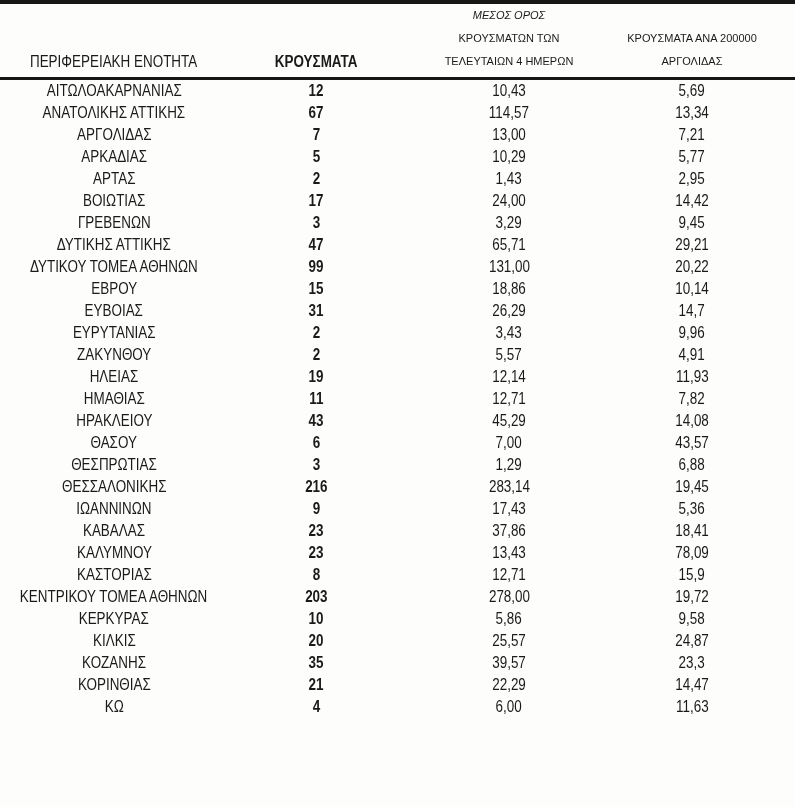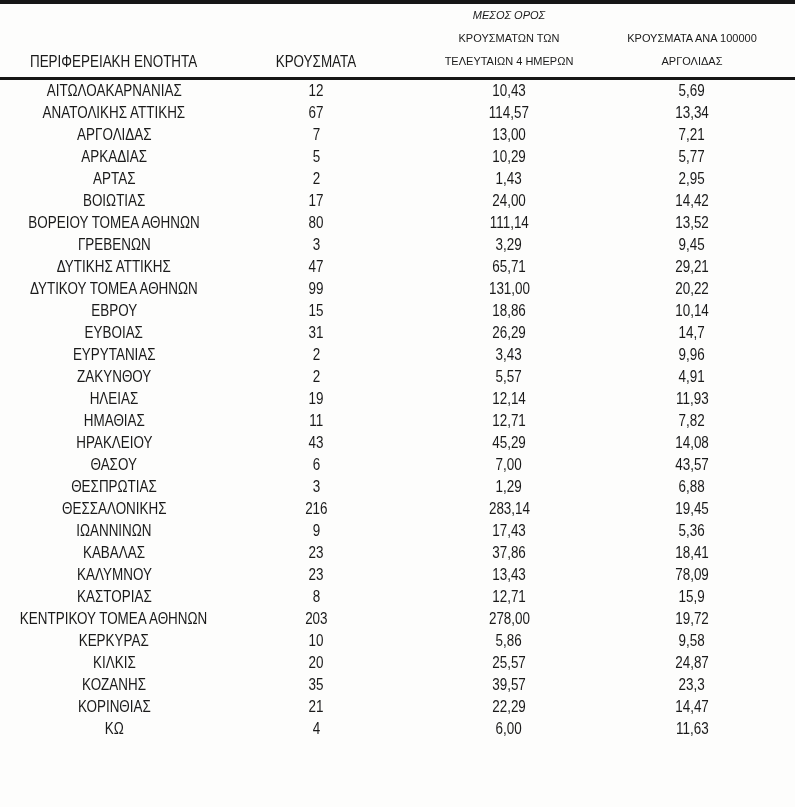"ΚΡΟΥΣΜΑΤΑ ΑΝΑ 100000" div.hdr-line { text: 100000 -> 200000 }
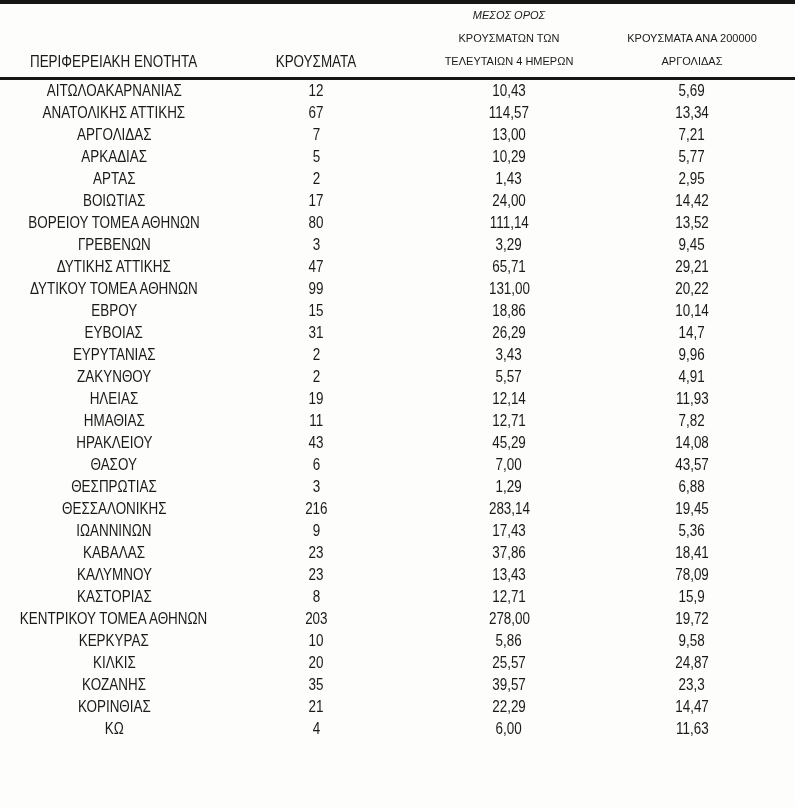"ΚΡΟΥΣΜΑΤΑ" .c2 { font-weight: none -> bold }
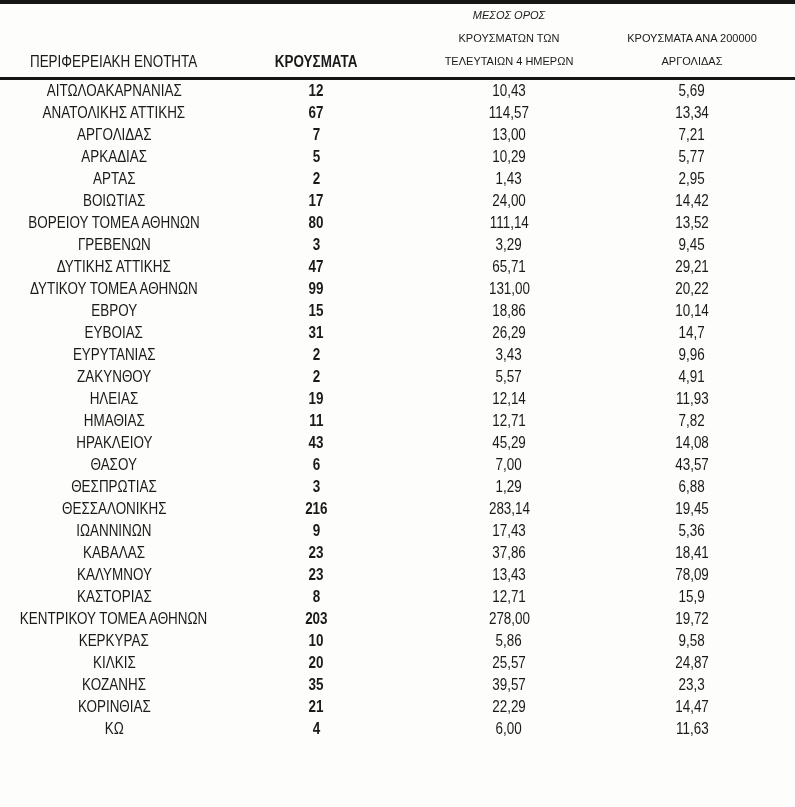"ΒΟΡΕΙΟΥ ΤΟΜΕΑ ΑΘΗΝΩΝ" tr { html: <tr> <td> <span>ΒΟΡΕΙΟΥ ΤΟΜΕΑ ΑΘΗΝΩΝ</span> </td> <td> <span>80</span> </td> <td> <span>111,14</span> </td> <td> <span>13,52</span> </td> </tr> -> none }
